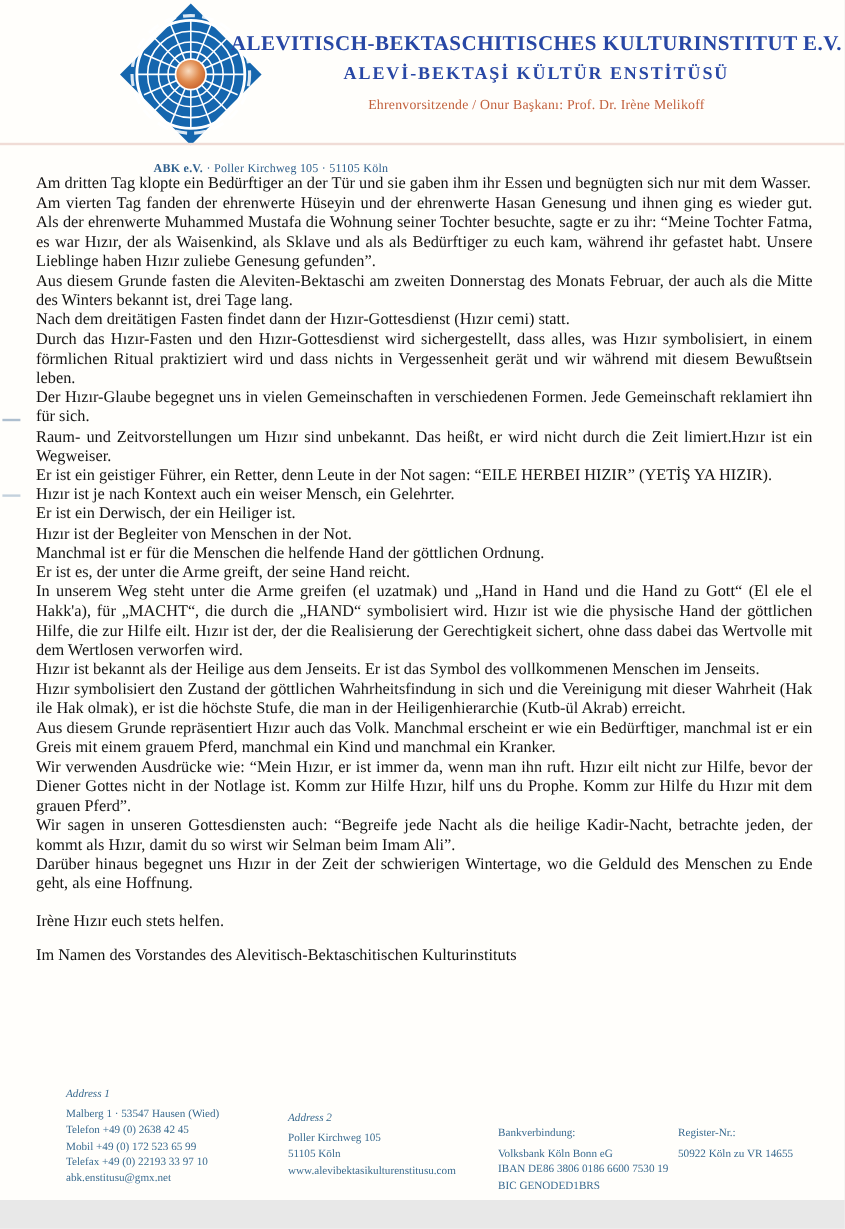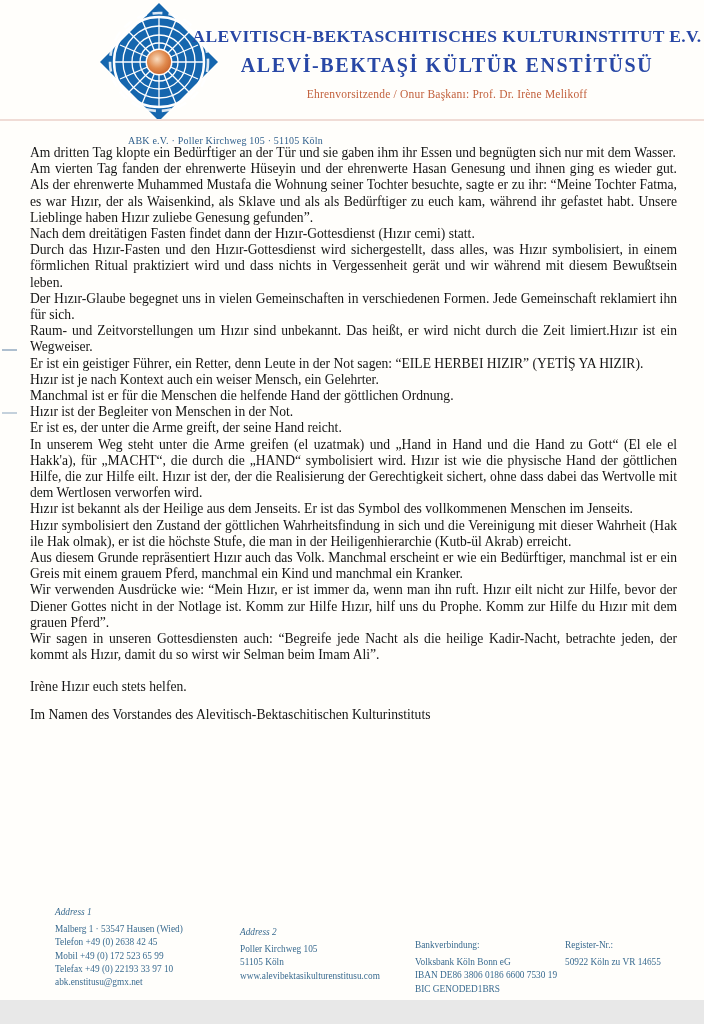"ALEVİ-BEKTAŞİ KÜLTÜR ENSTİTÜSÜ" .t2 { font-size: 20px -> 15px }
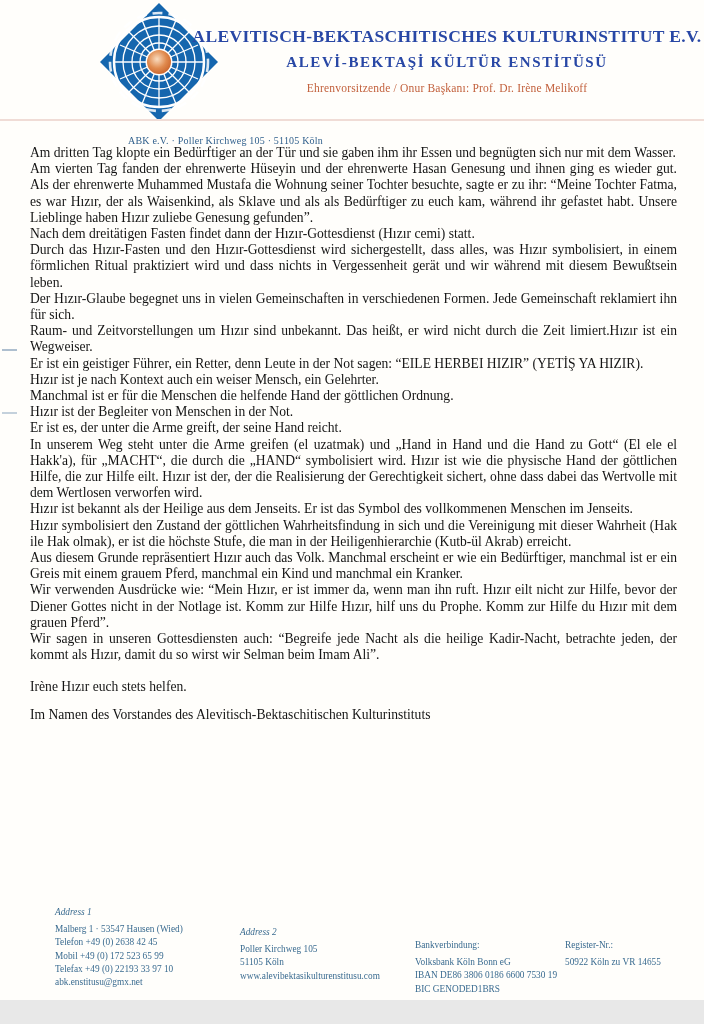"ABK e.V." .sender-org { font-weight: normal -> bold }
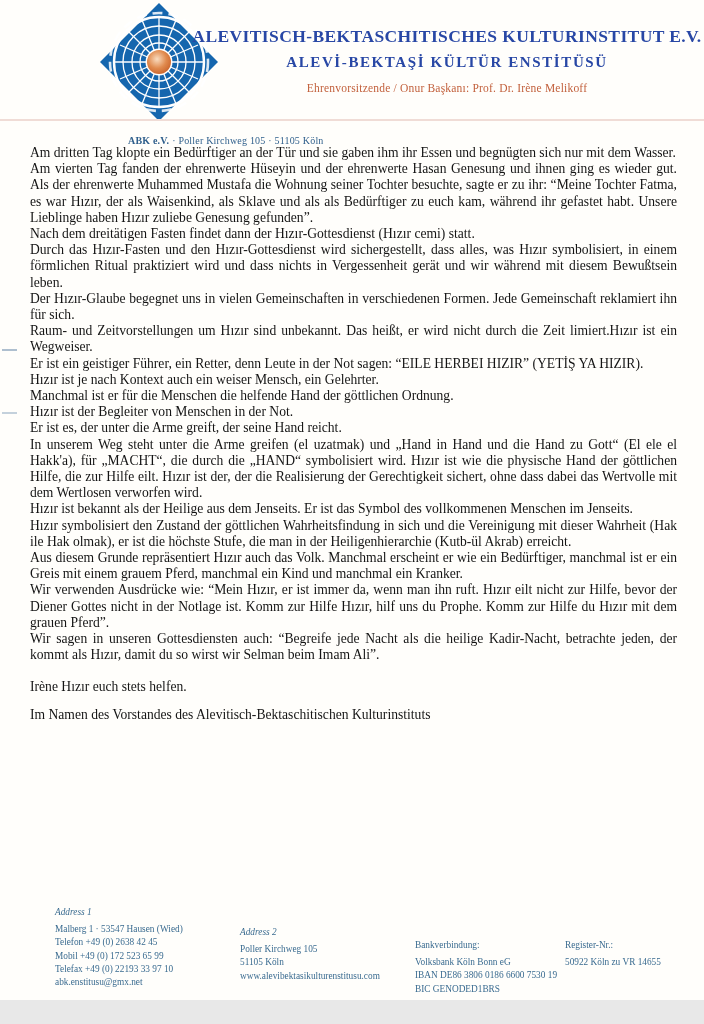"Aus diesem Grunde fasten die" p { html: none -> <p>Aus diesem Grunde fasten die Aleviten-Bektaschi am zweiten Donnerstag des Monats Februar, der auch als die Mitte des Winters bekannt ist, drei Tage lang.</p> }
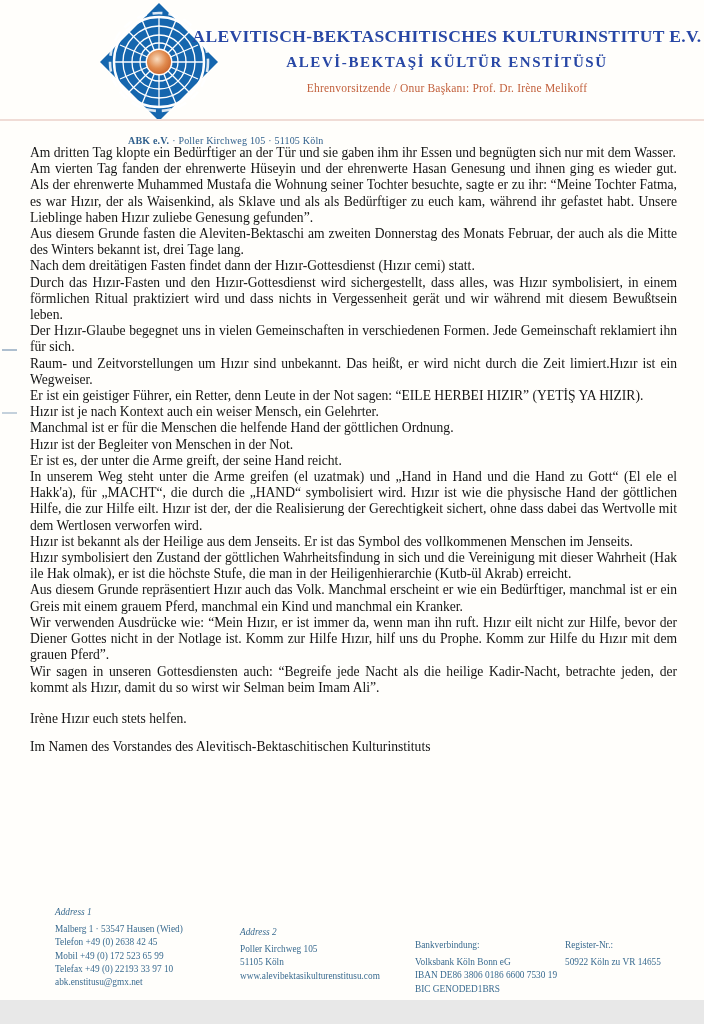"Er ist ein Derwisch, der" p { html: none -> <p>Er ist ein Derwisch, der ein Heiliger ist.</p> }
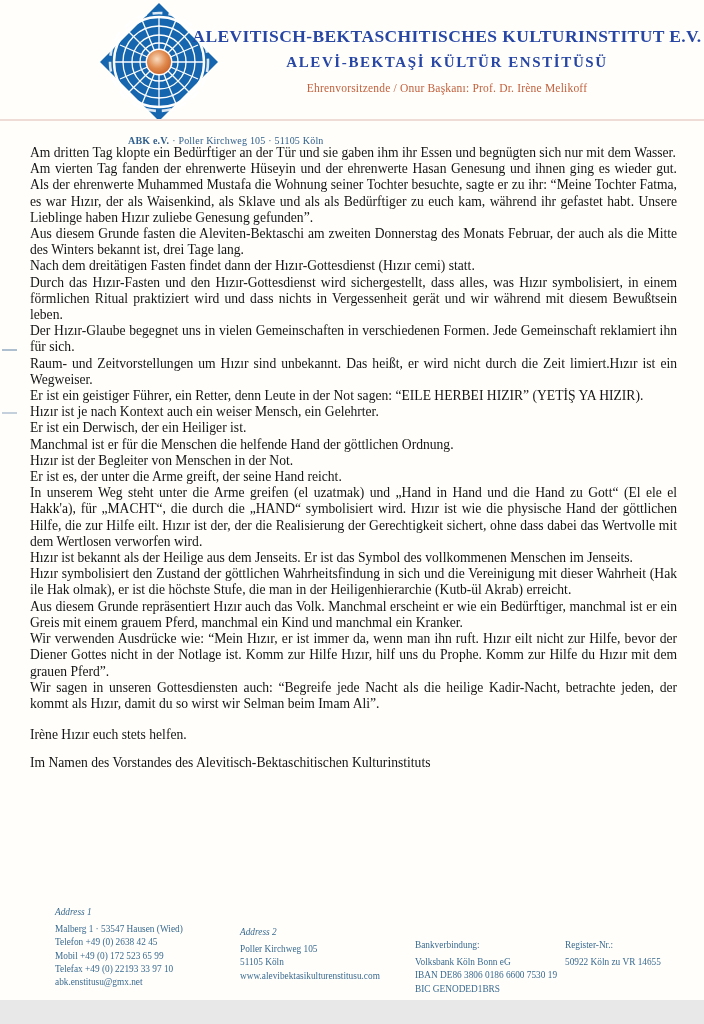"Manchmal ist er für die" p { order: before "Hızır ist der Begleiter von" -> after "Hızır ist der Begleiter von" }
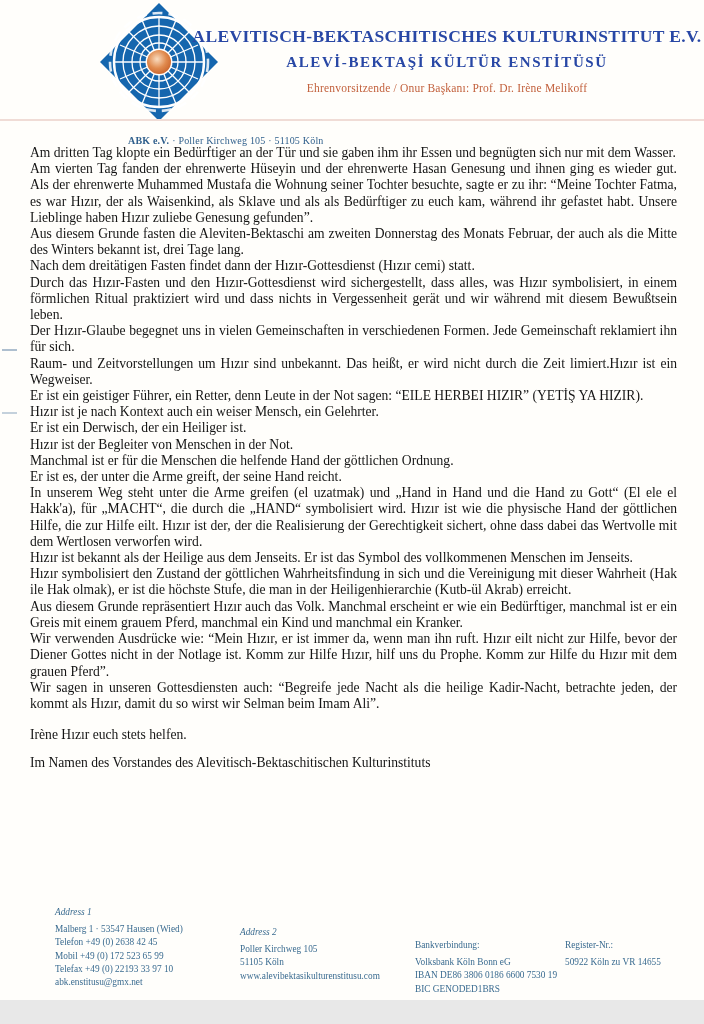"Darüber hinaus begegnet uns Hızır" p { html: none -> <p>Darüber hinaus begegnet uns Hızır in der Zeit der schwierigen Wintertage, wo die Gelduld des Menschen zu Ende geht, als eine Hoffnung.</p> }
